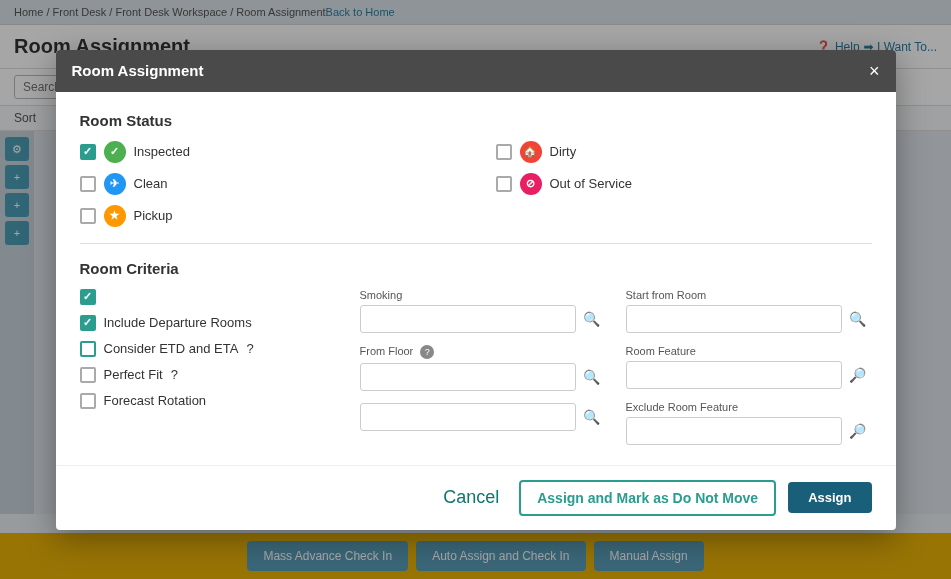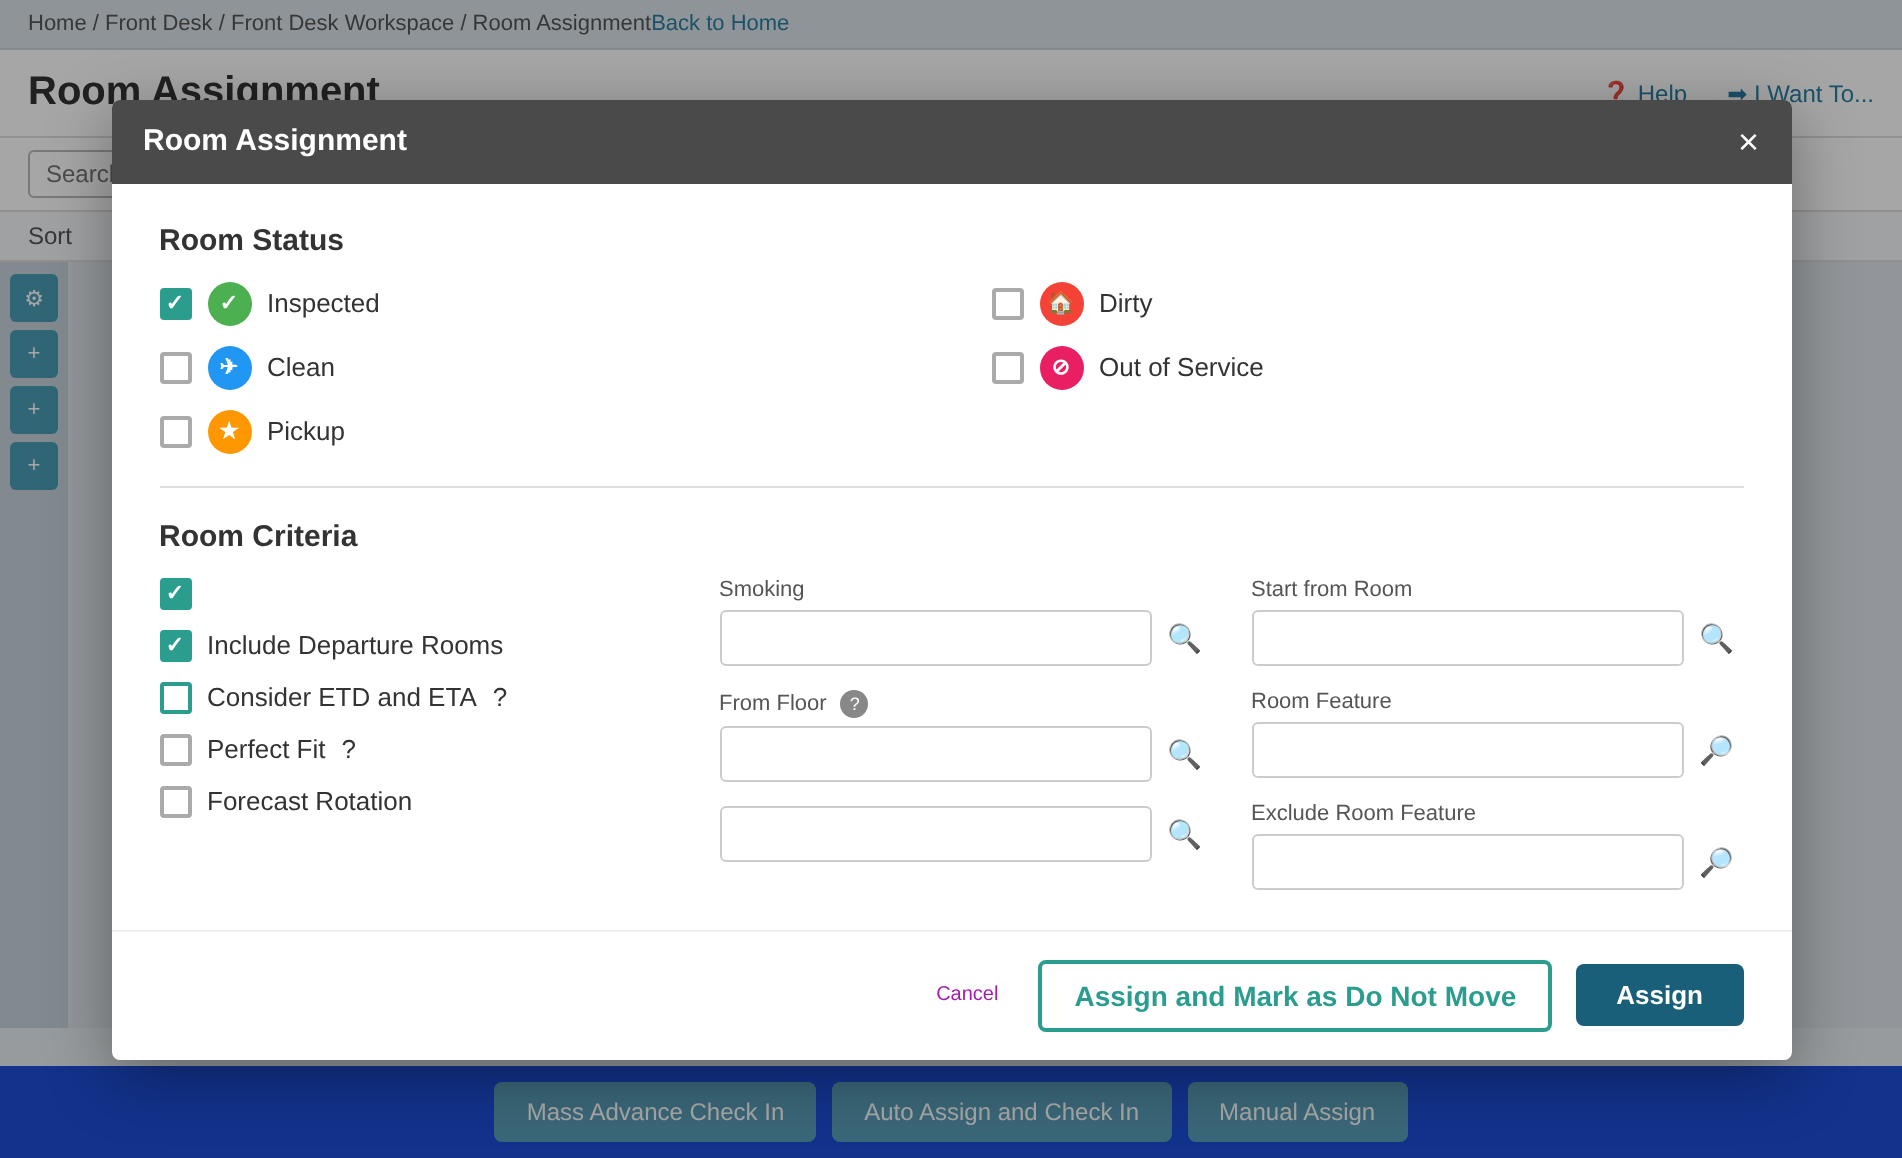"❓ Help" .page-header-actions { gap: 20px -> 4px }
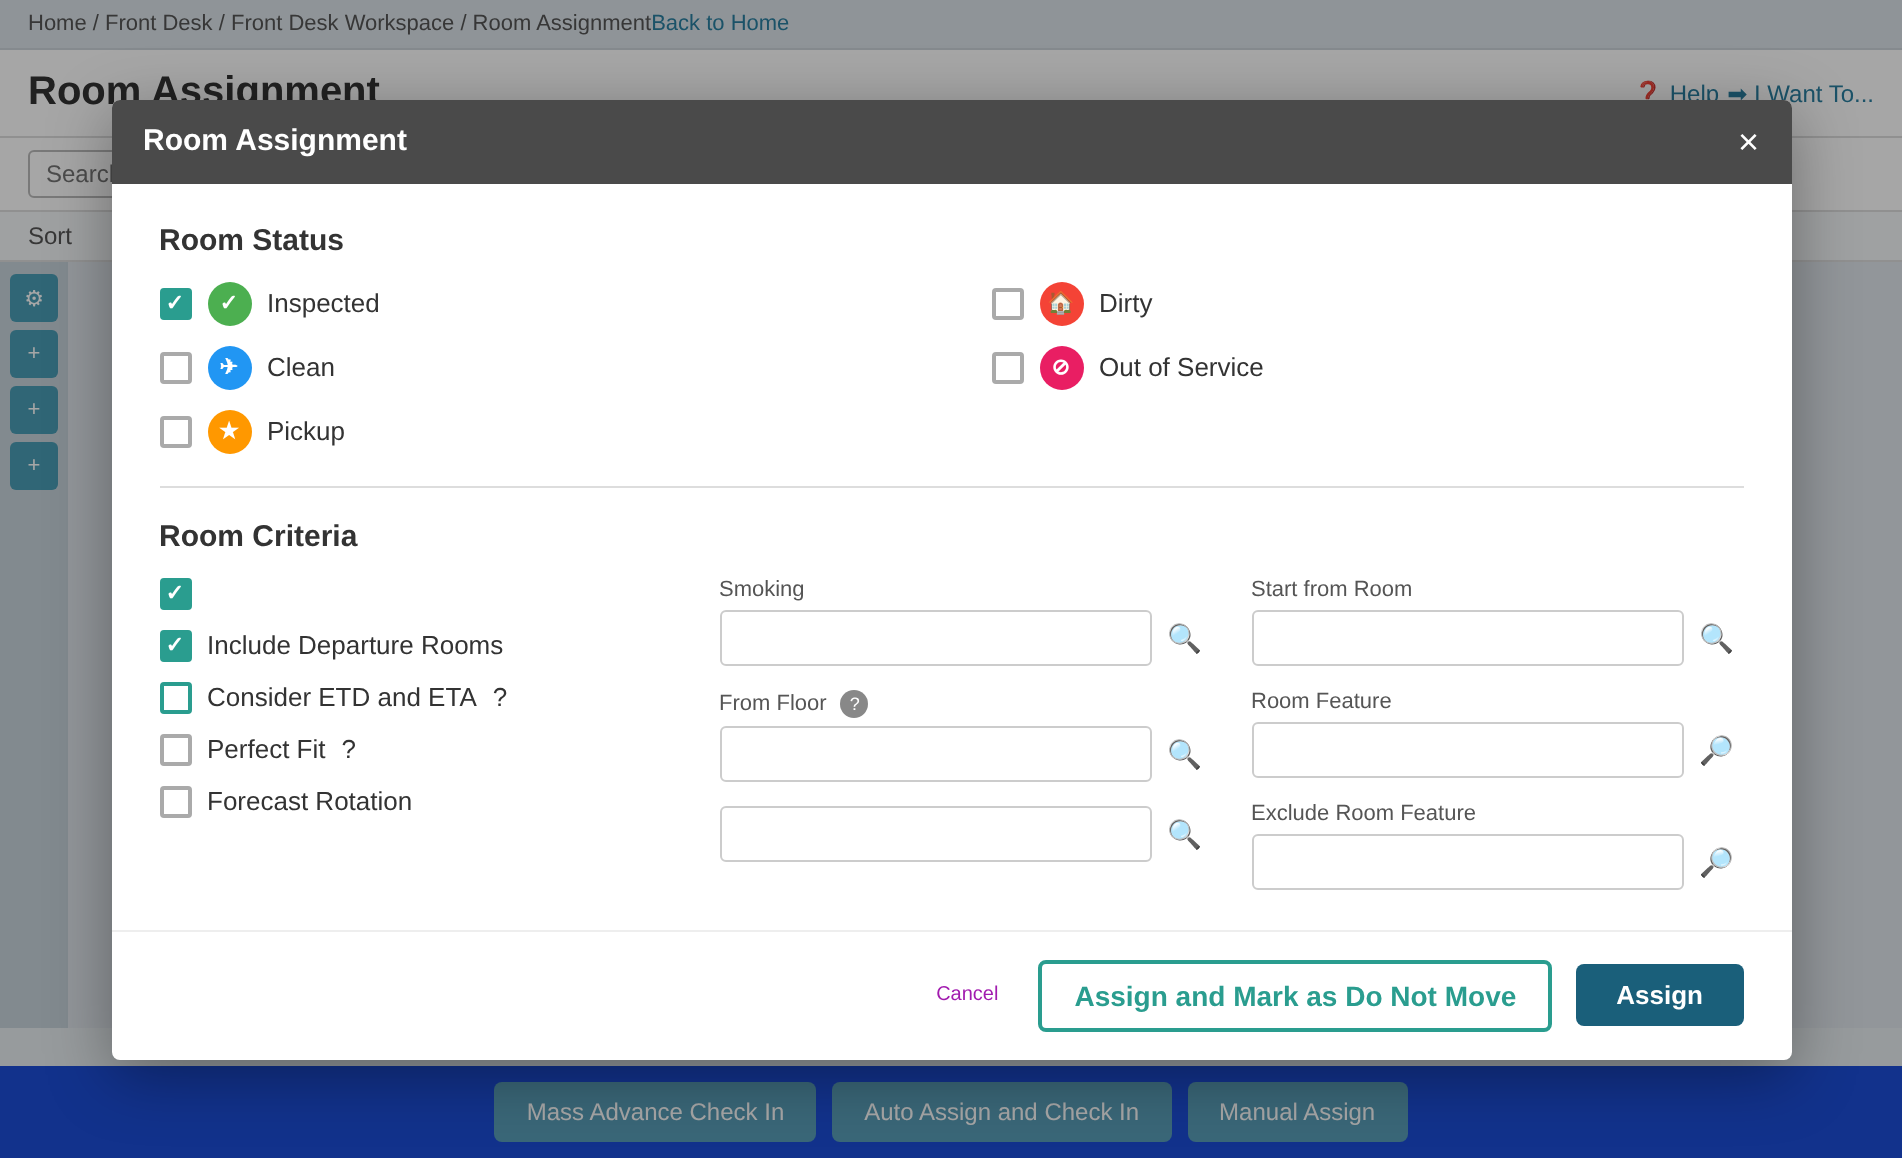"Cancel" .btn-cancel { color: #a21caf -> #0f766e; font-size: 10px -> 18px }
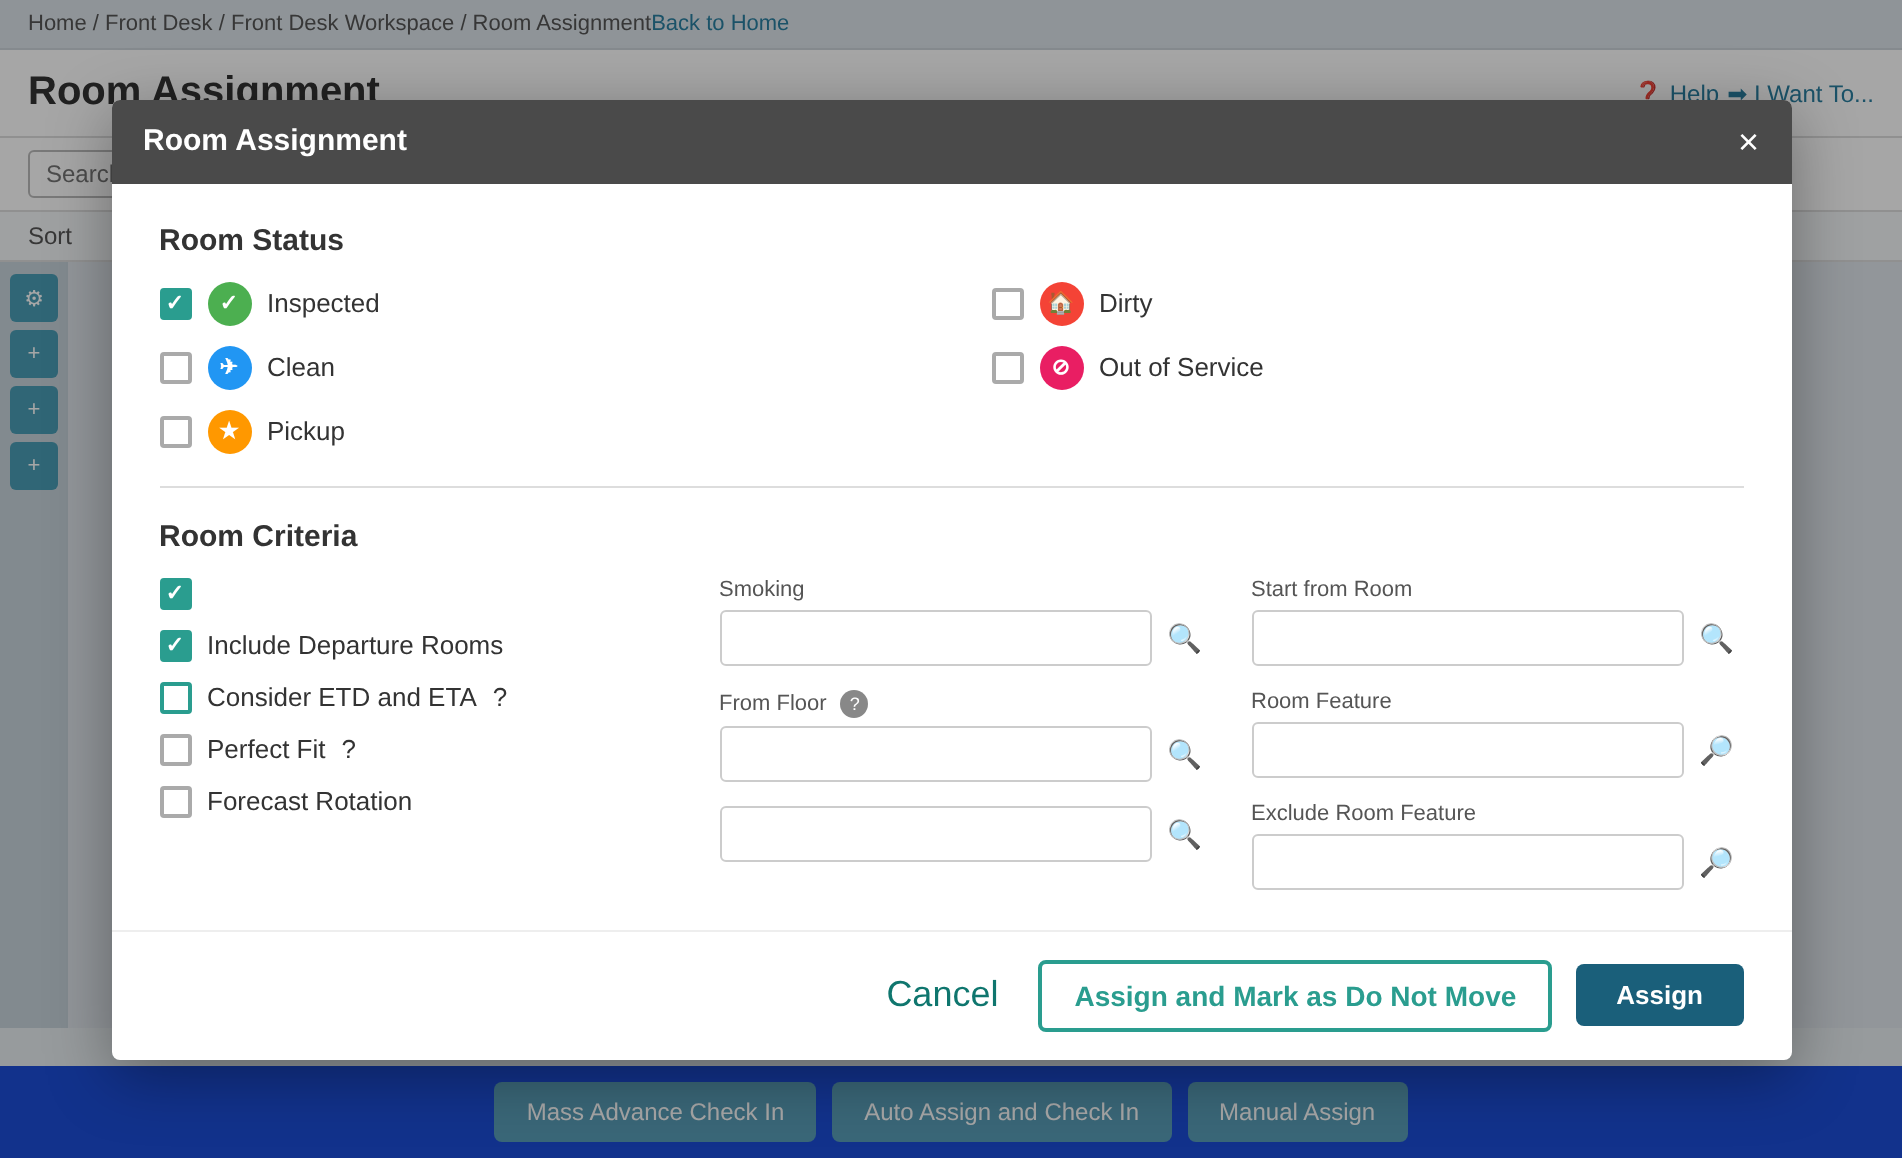"Mass Advance Check In" .bottom-bar { background: #1d4ed8 -> #eab308 }
